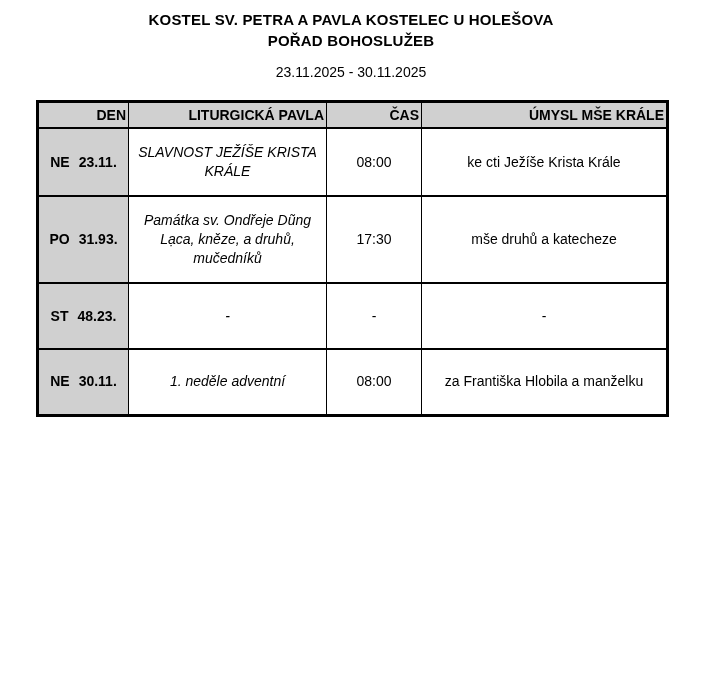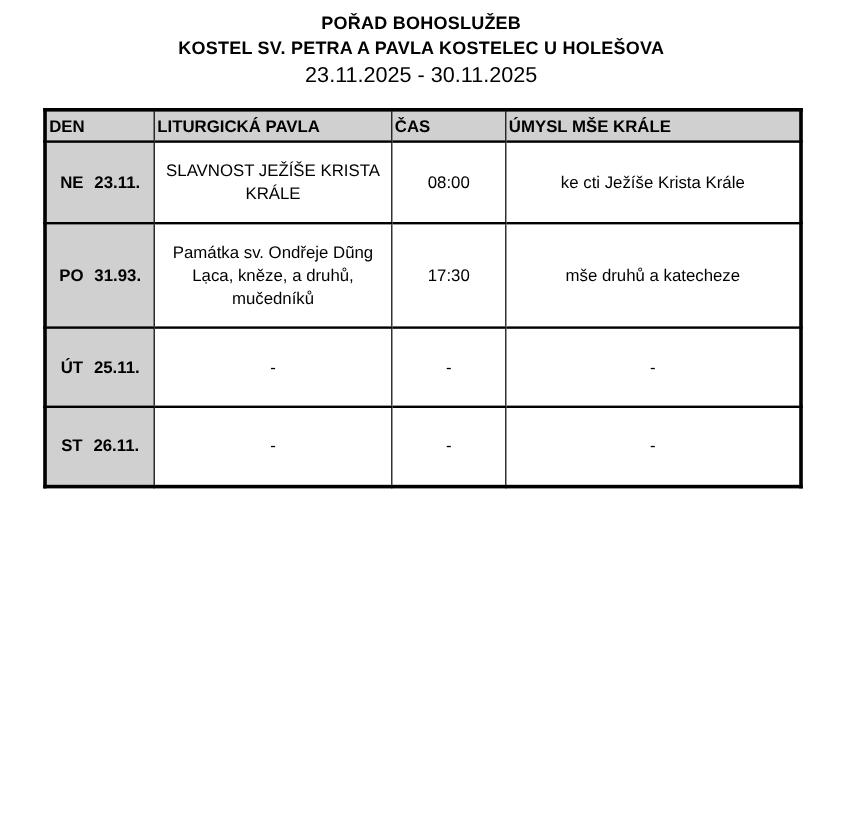"POŘAD BOHOSLUŽEB" div.title-line { order: before "KOSTEL SV. PETRA A PAVLA" -> after "KOSTEL SV. PETRA A PAVLA" }
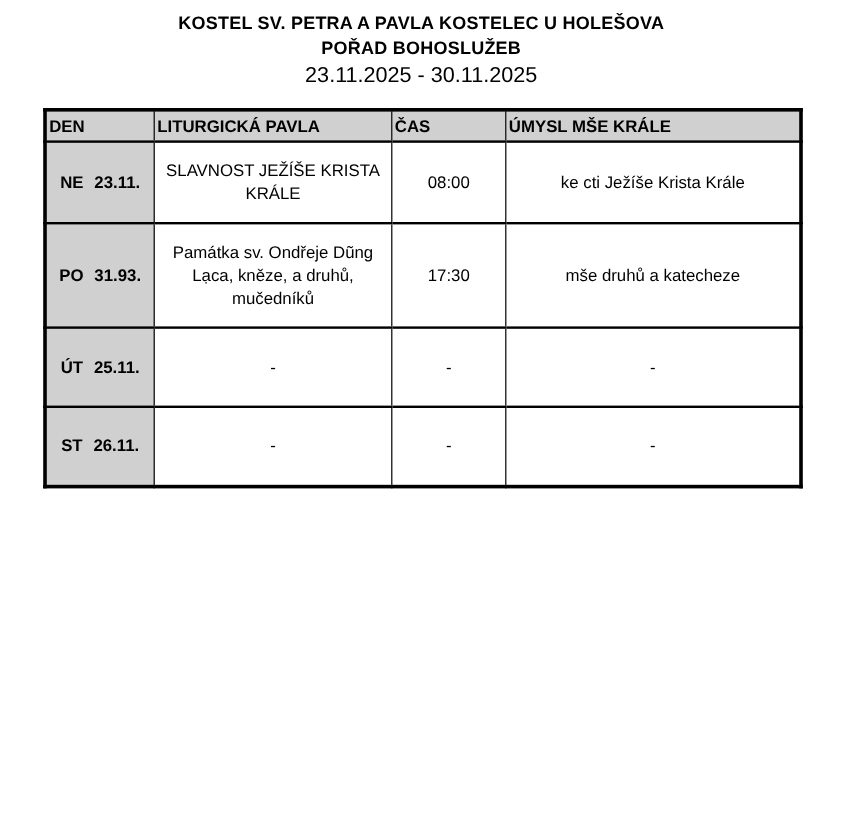"23.11.2025 - 30.11.2025" .date-line { font-size: 18px -> 14px; margin-top: 1px -> 11px }
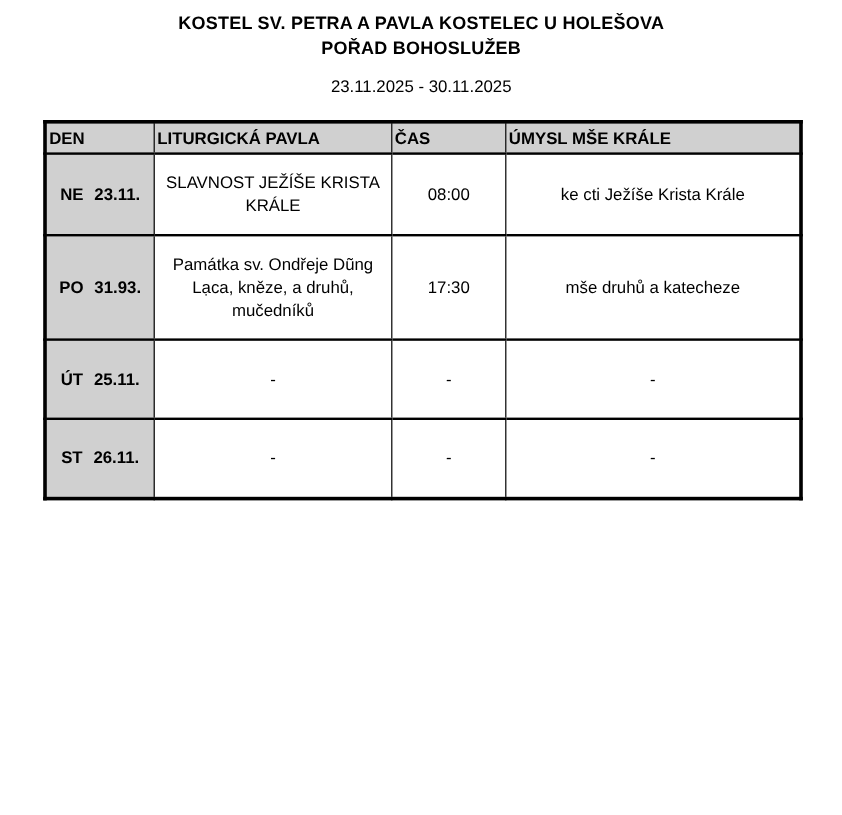"DEN" th { text-align: left -> right }
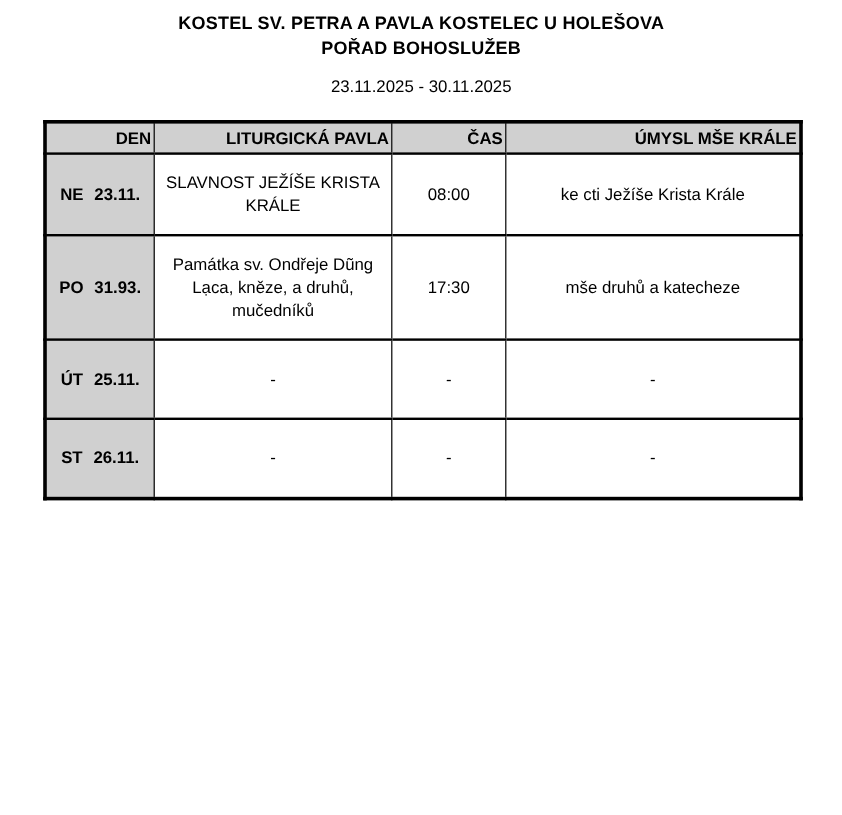"SLAVNOST JEŽÍŠE KRISTA KRÁLE" td.celebration-cell { font-style: none -> italic }
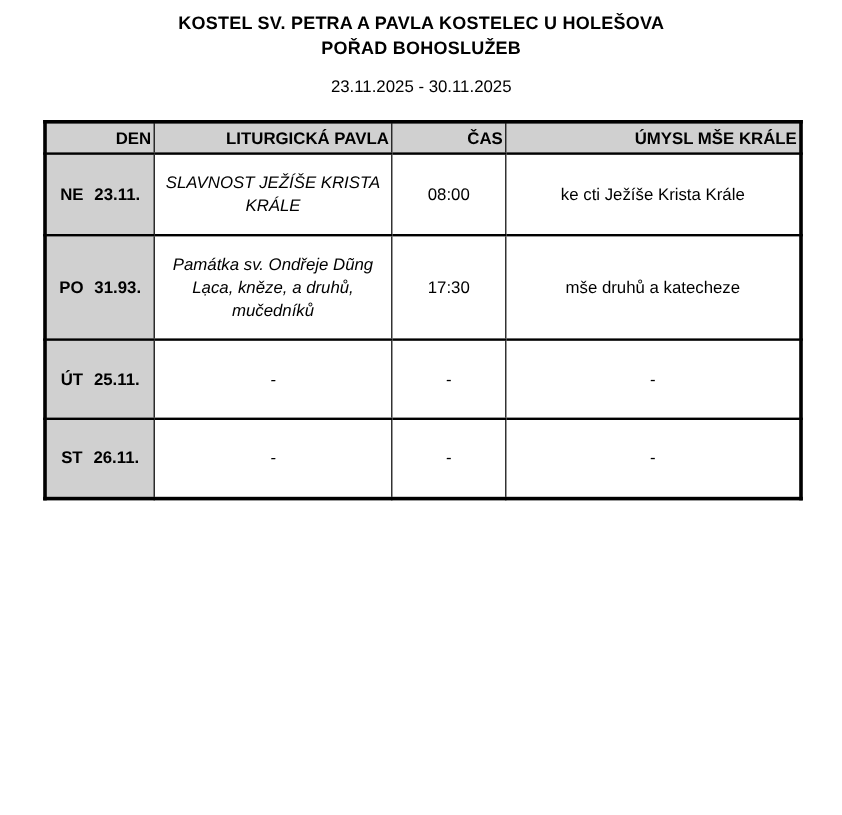"ÚT 25.11." tr { html: <tr> <td><span>ÚT</span><span>25.11.</span></td> <td>-</td> <td>-</td> <td>-</td> </tr> -> none }
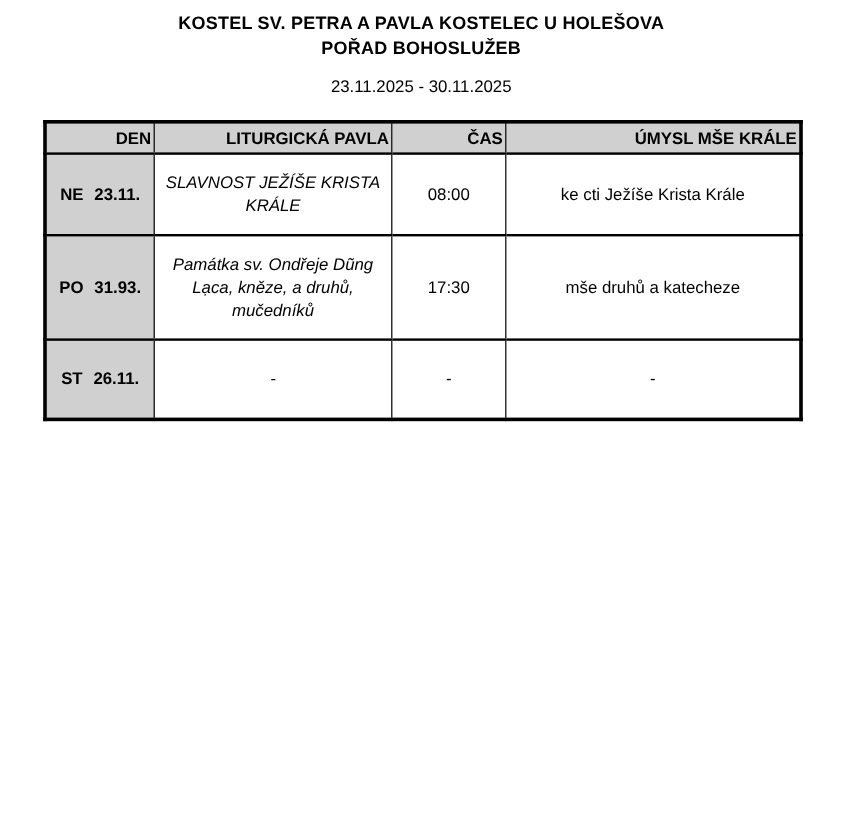"26.11." span.day-date { text: 26.11 -> 48.23 }
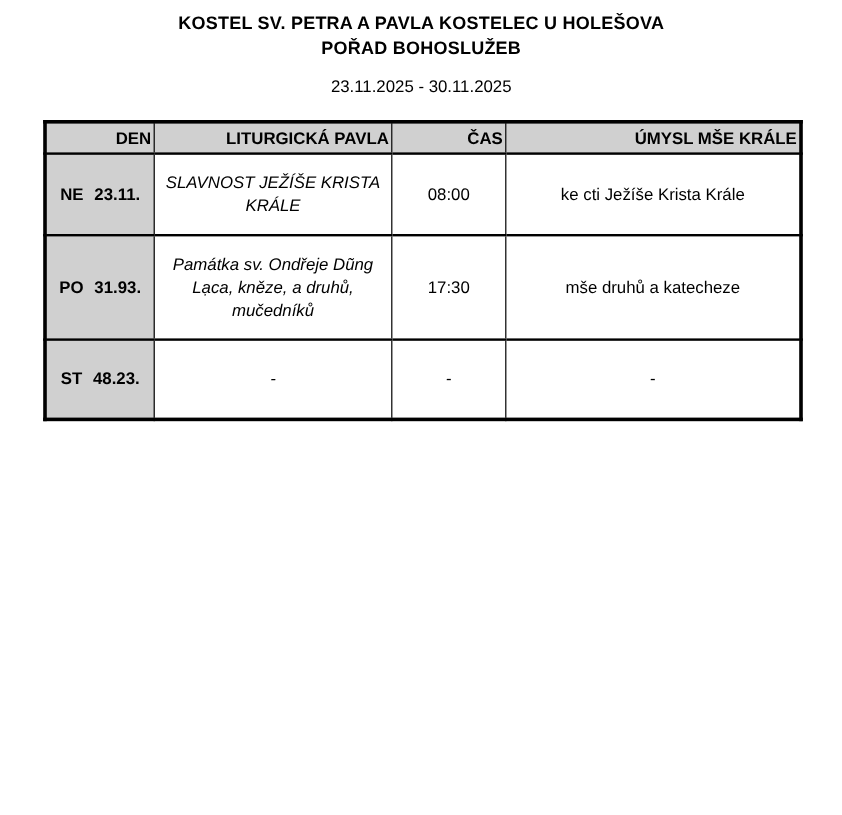"NE 30.11." tr { html: none -> <tr> <td><span>NE</span><span>30.11.</span></td> <td>1. neděle adventní</td> <td>08:00</td> <td>za Františka Hlobila a manželku</td> </tr> }
